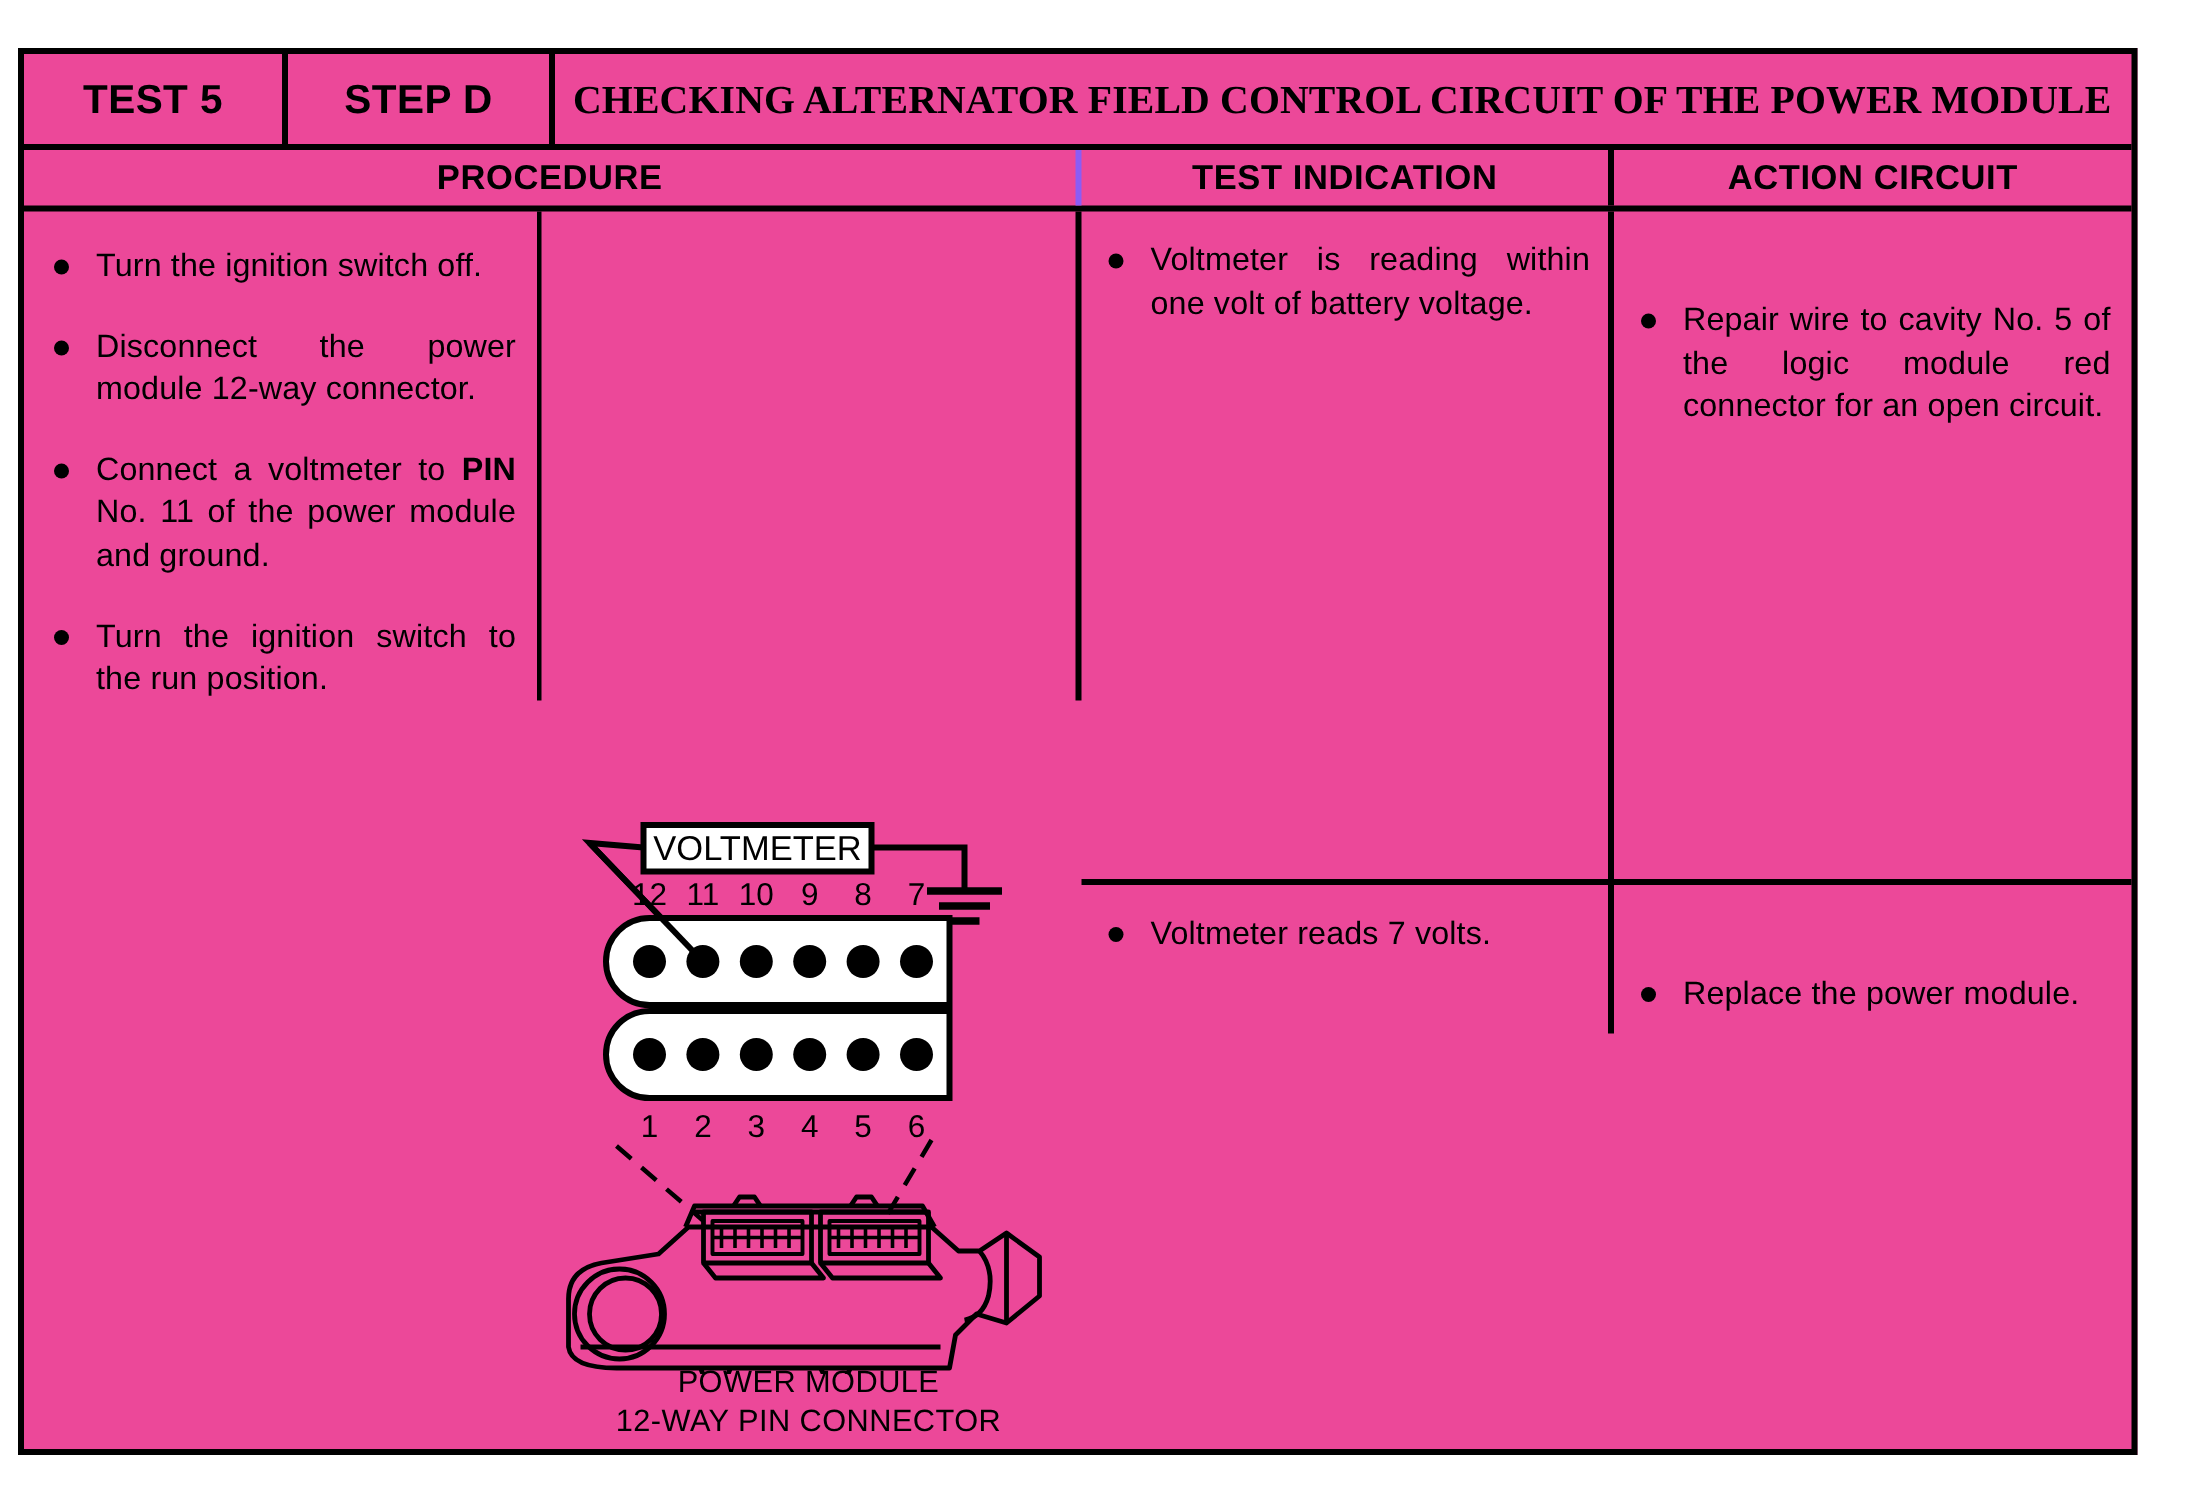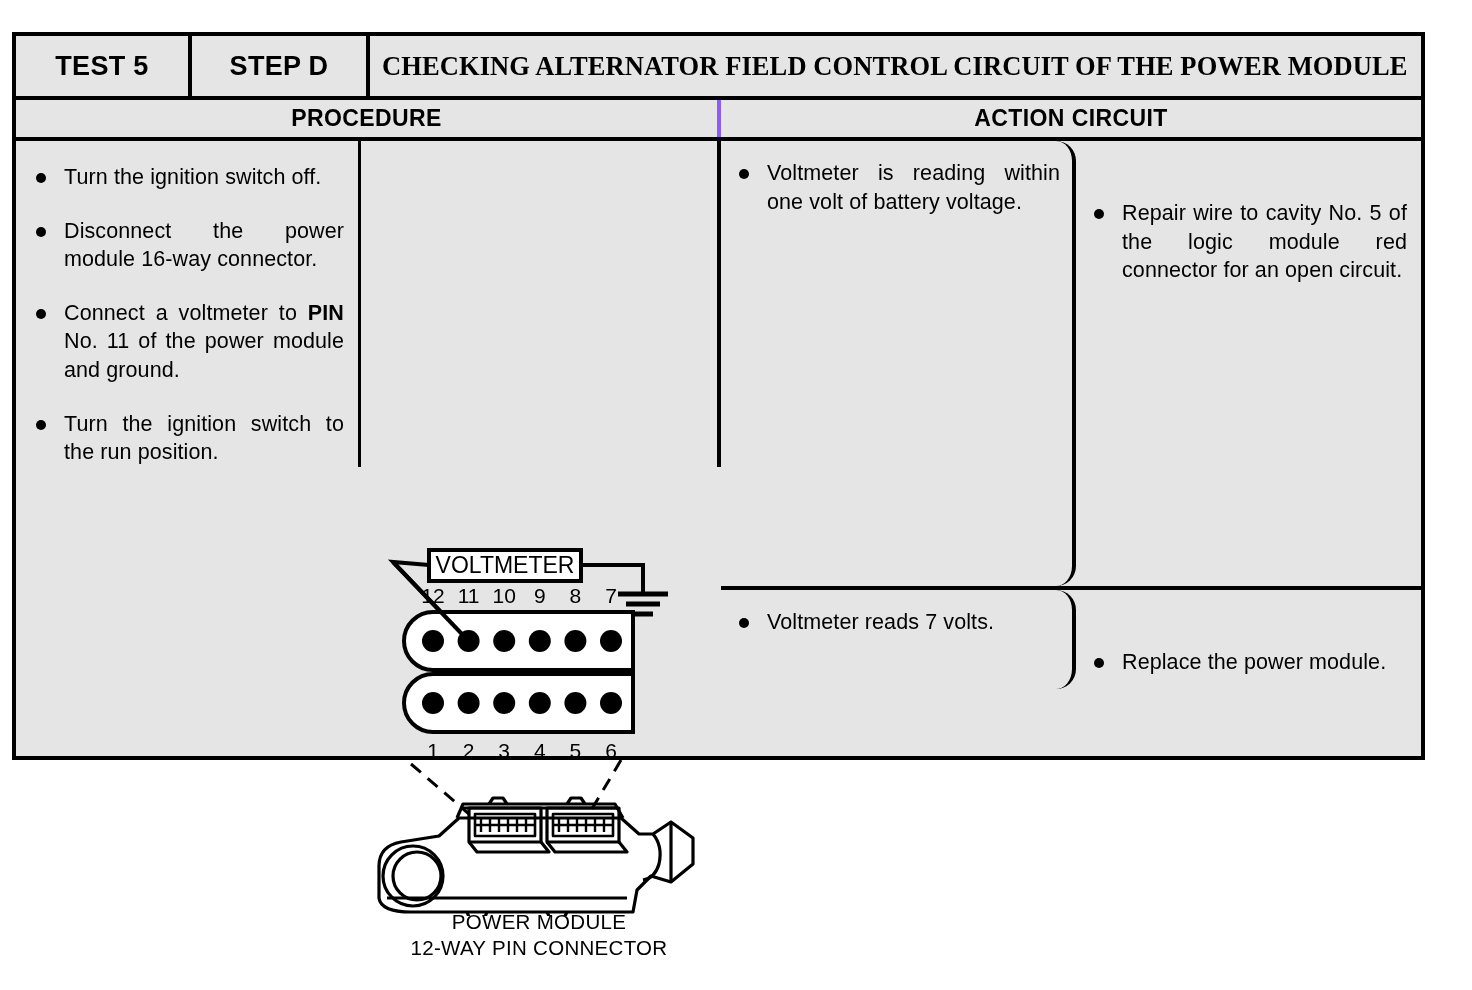"TEST 5" #chart-table { background: #e5e5e5 -> #ec4899; height: 728px -> 938px }
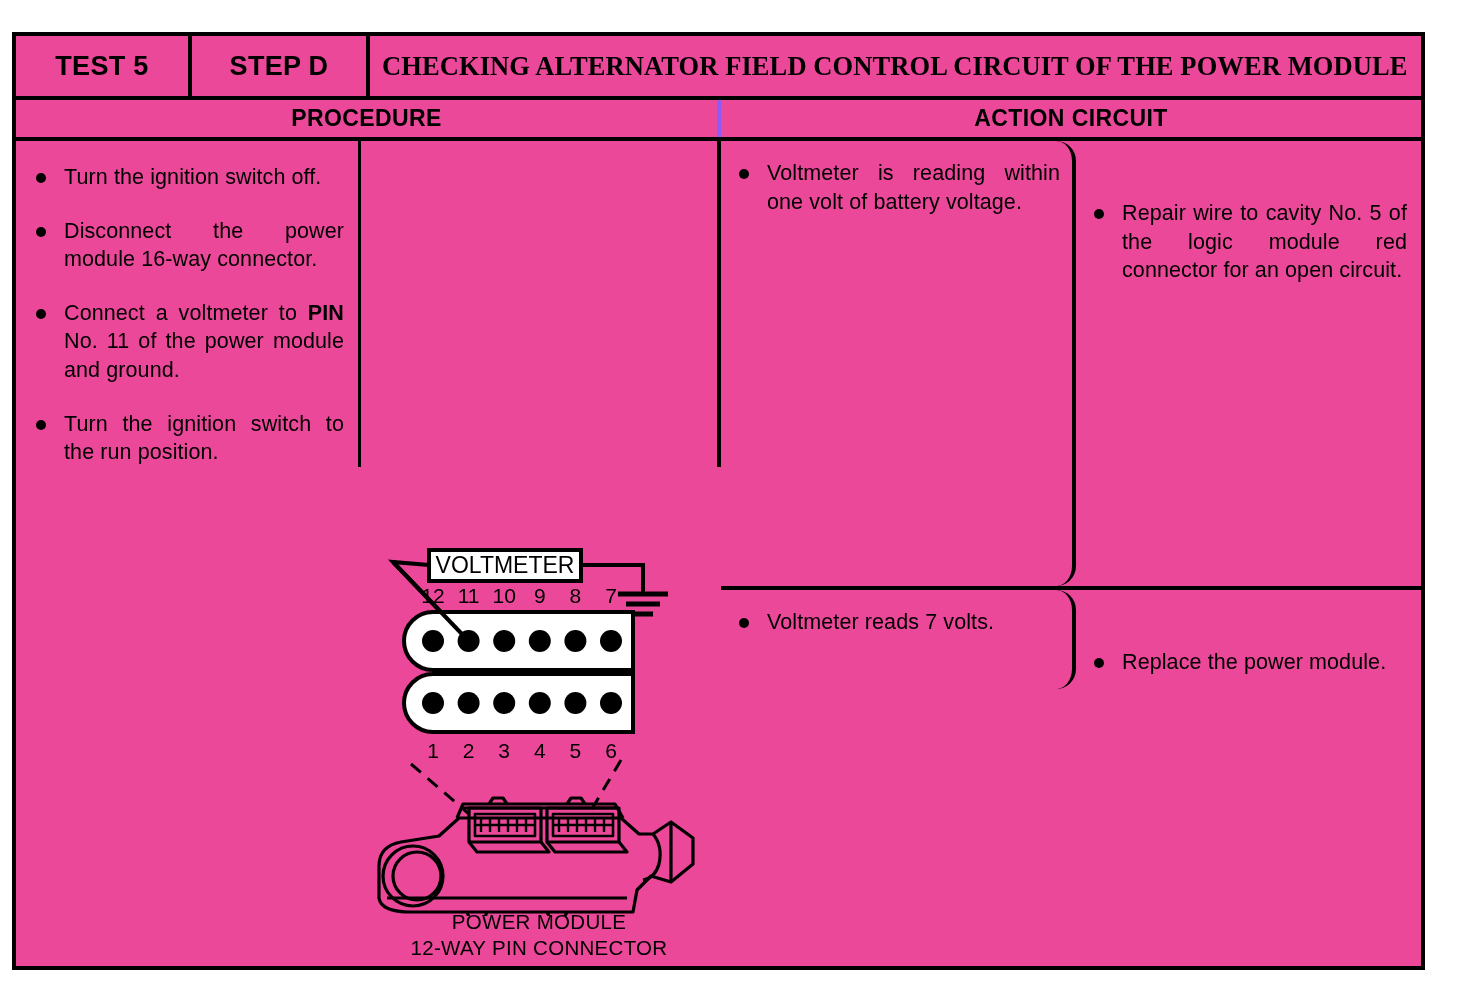"TEST INDICATION" div.colhdr { html: none -> <div>TEST INDICATION</div> }
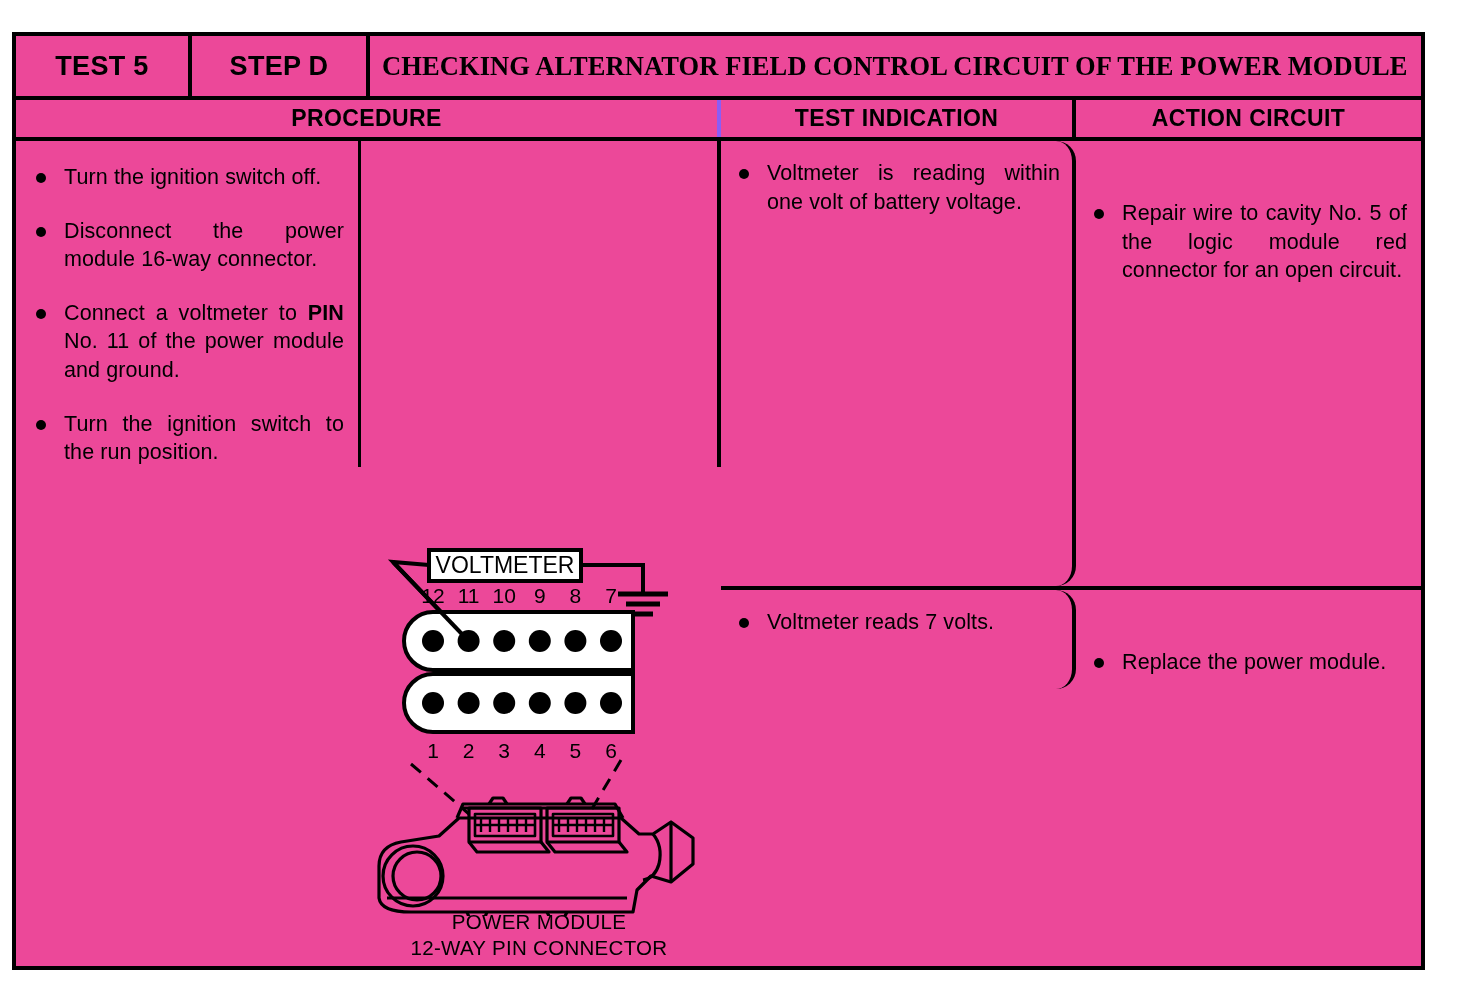"Voltmeter is reading within one" .cell-indication { border-radius: 20px -> none }
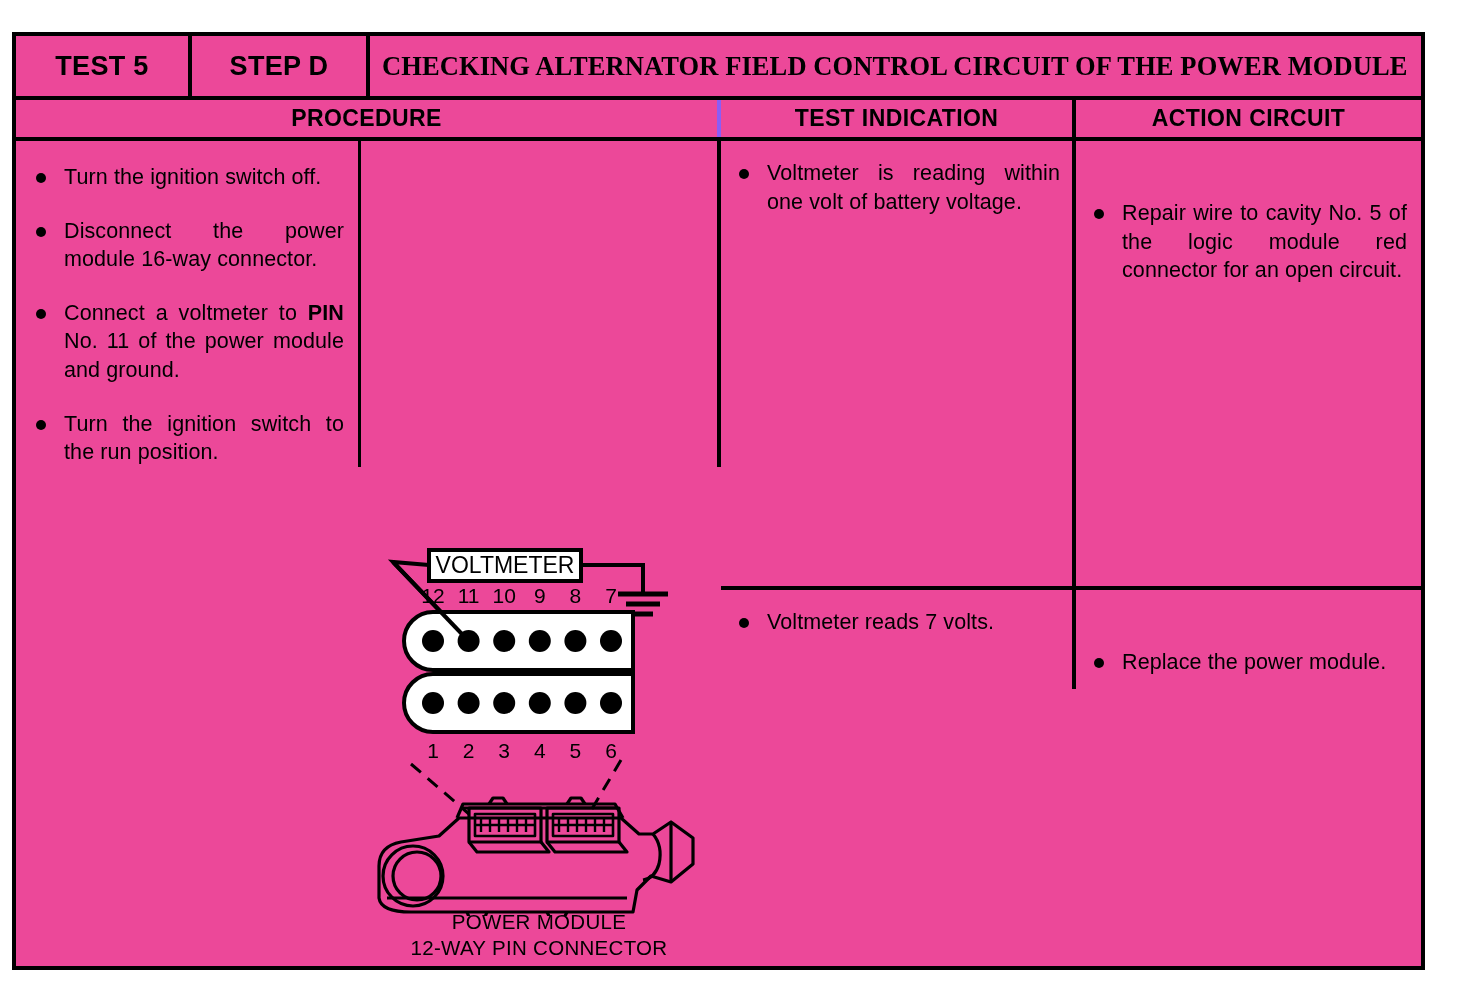"Disconnect the power module 16-way" span { text: 16-way -> 12-way }
